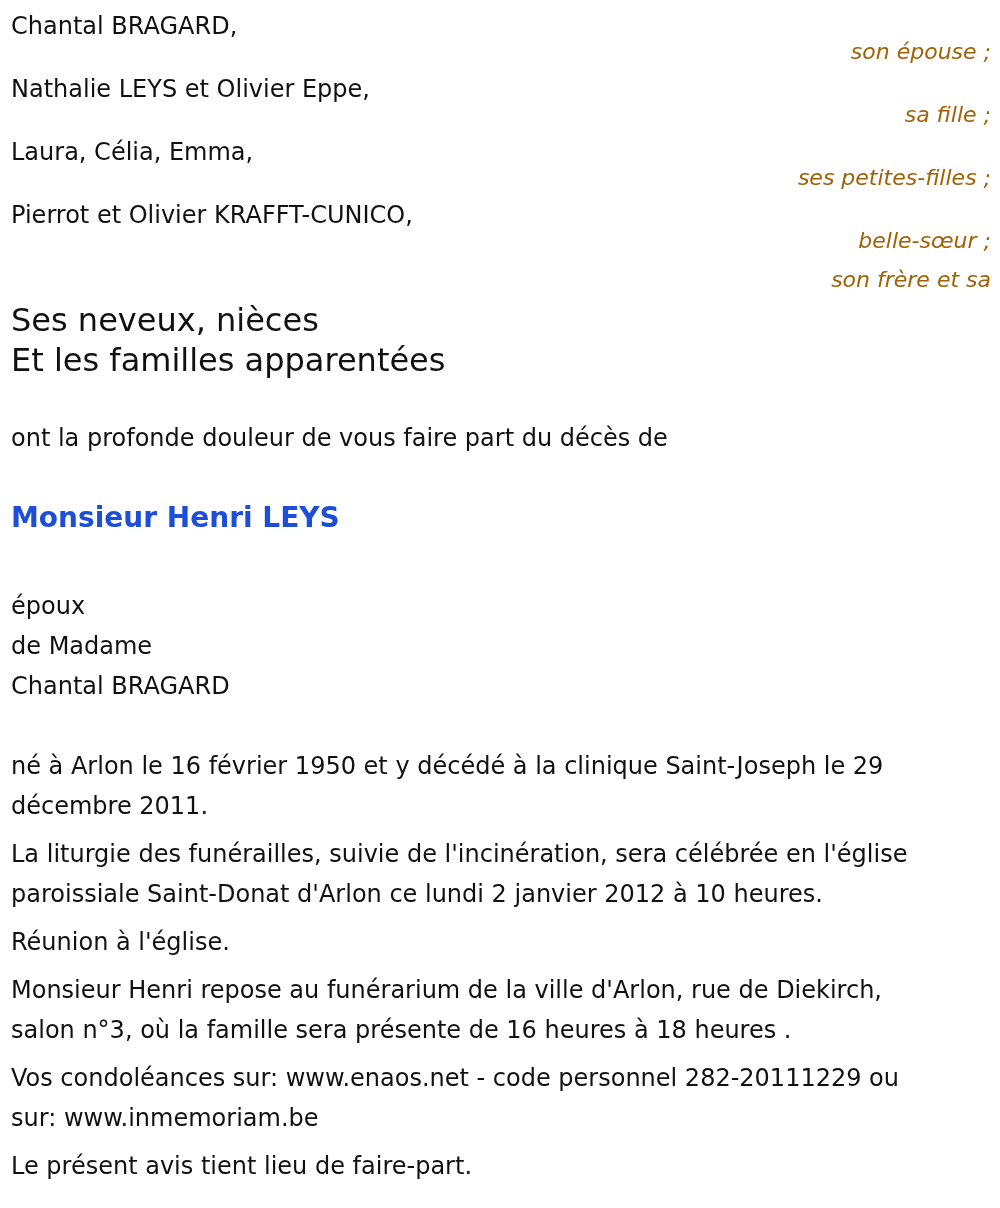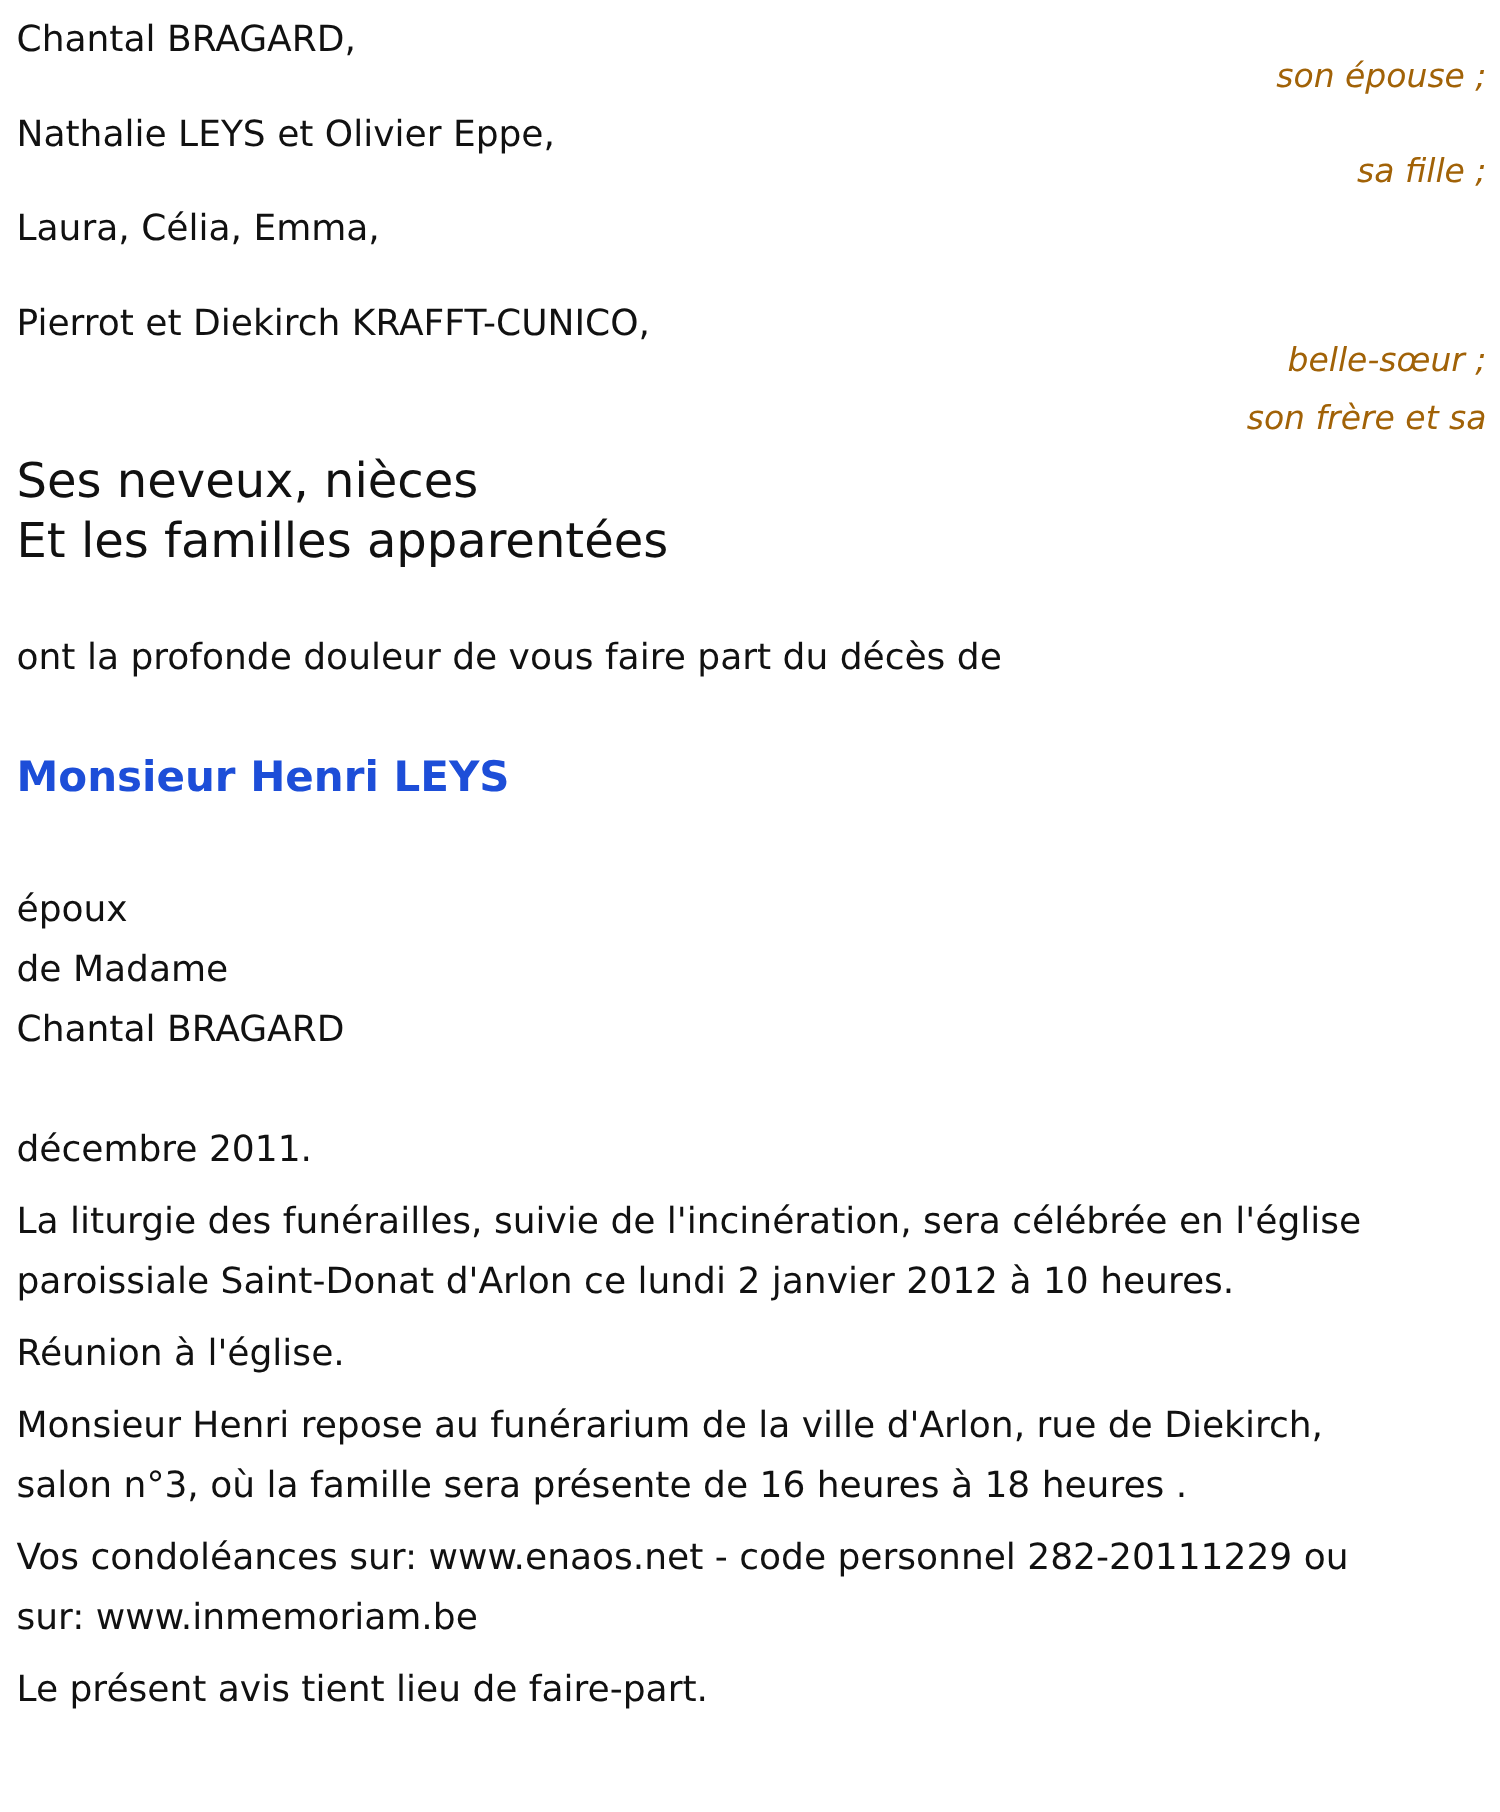"ses petites-filles ;" span.family-rel { html: none -> <span>ses petites-filles ;</span> }
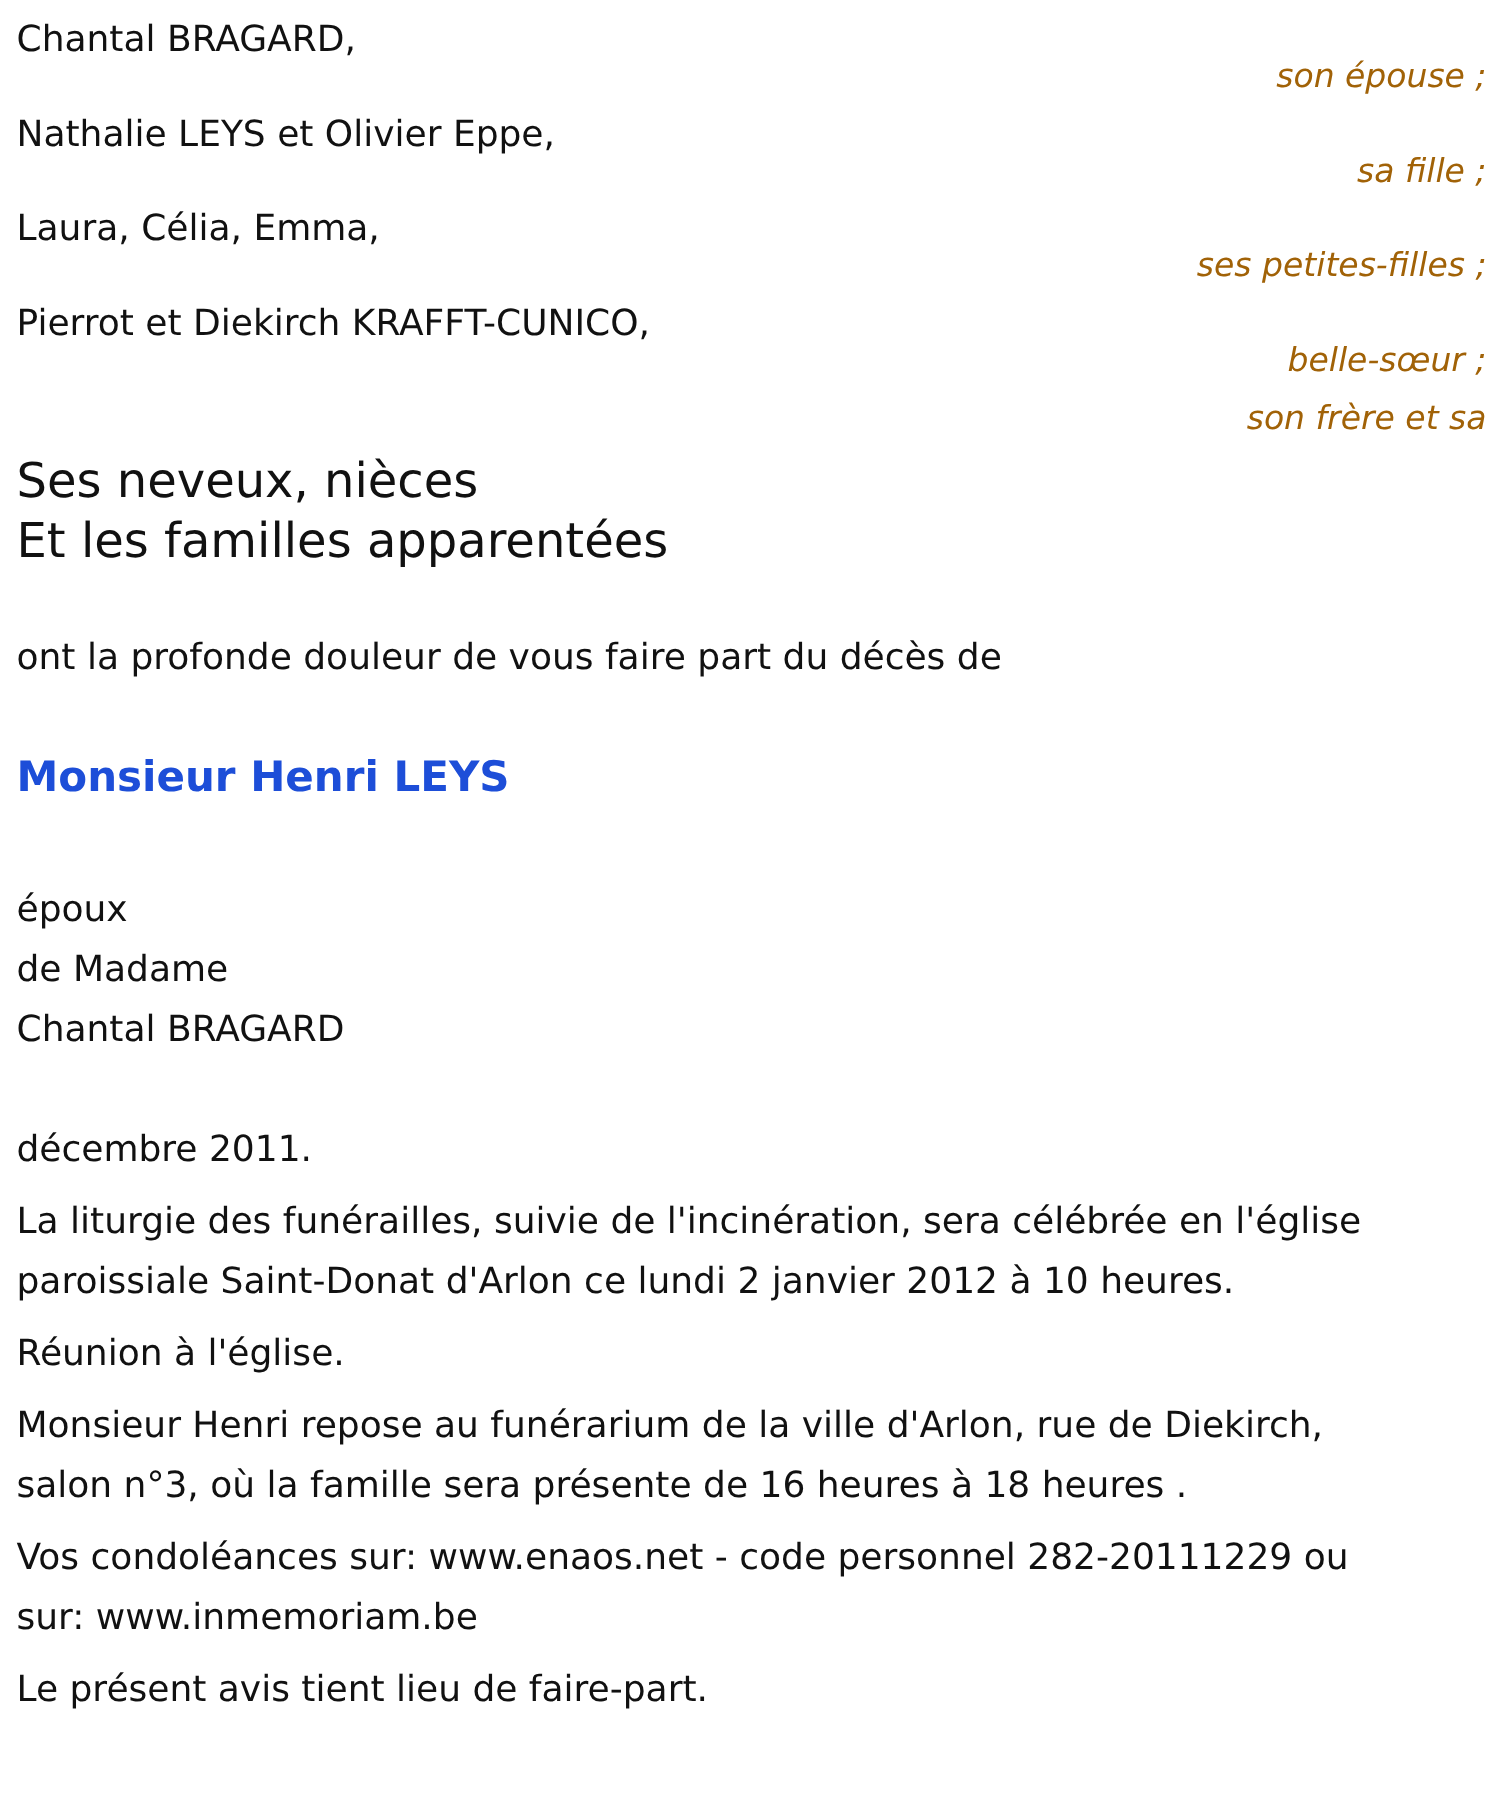"Pierrot et Diekirch KRAFFT-CUNICO," span.family-name { text: Diekirch -> Olivier }
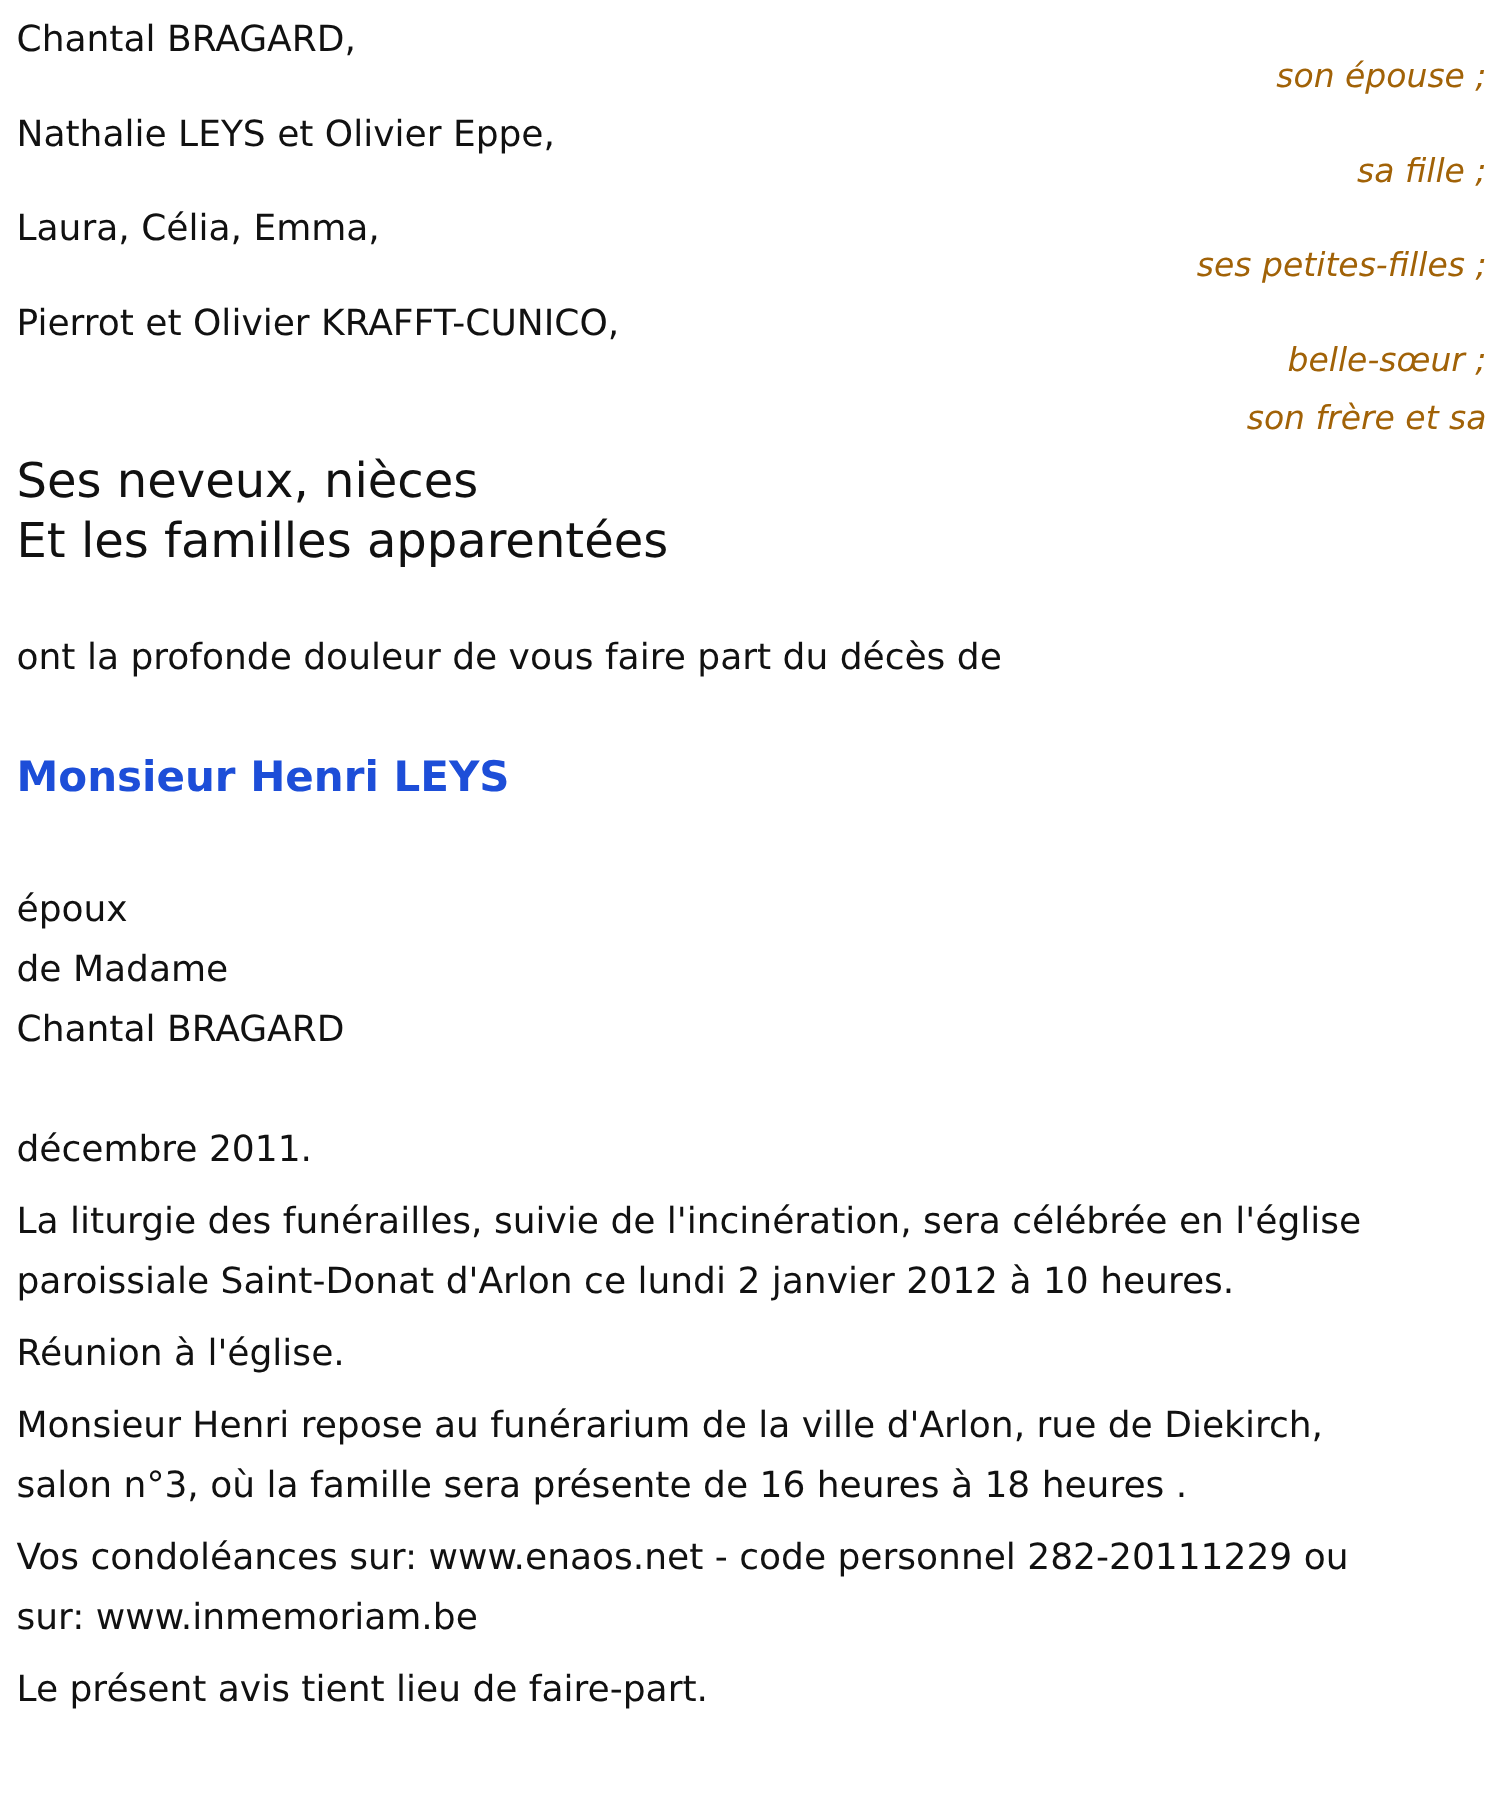"né à Arlon le 16" span.line { html: none -> <span>né à Arlon le 16 février 1950 et y décédé à la clinique Saint-Joseph le 29</span> }
